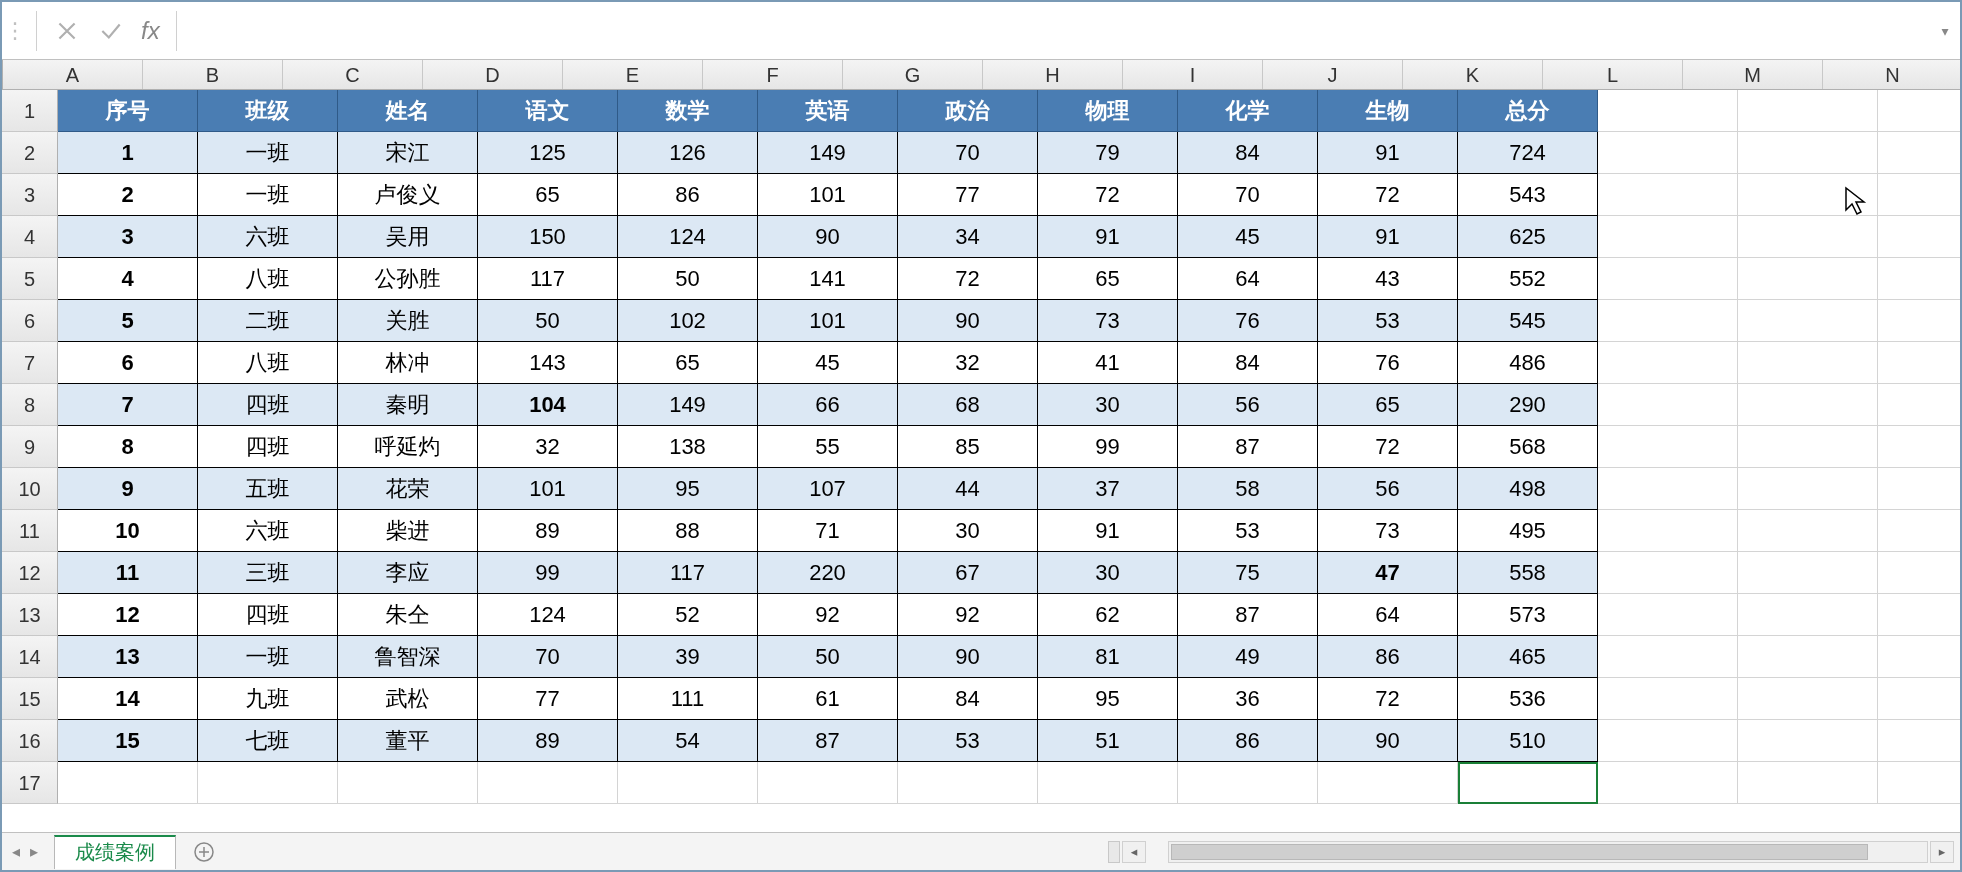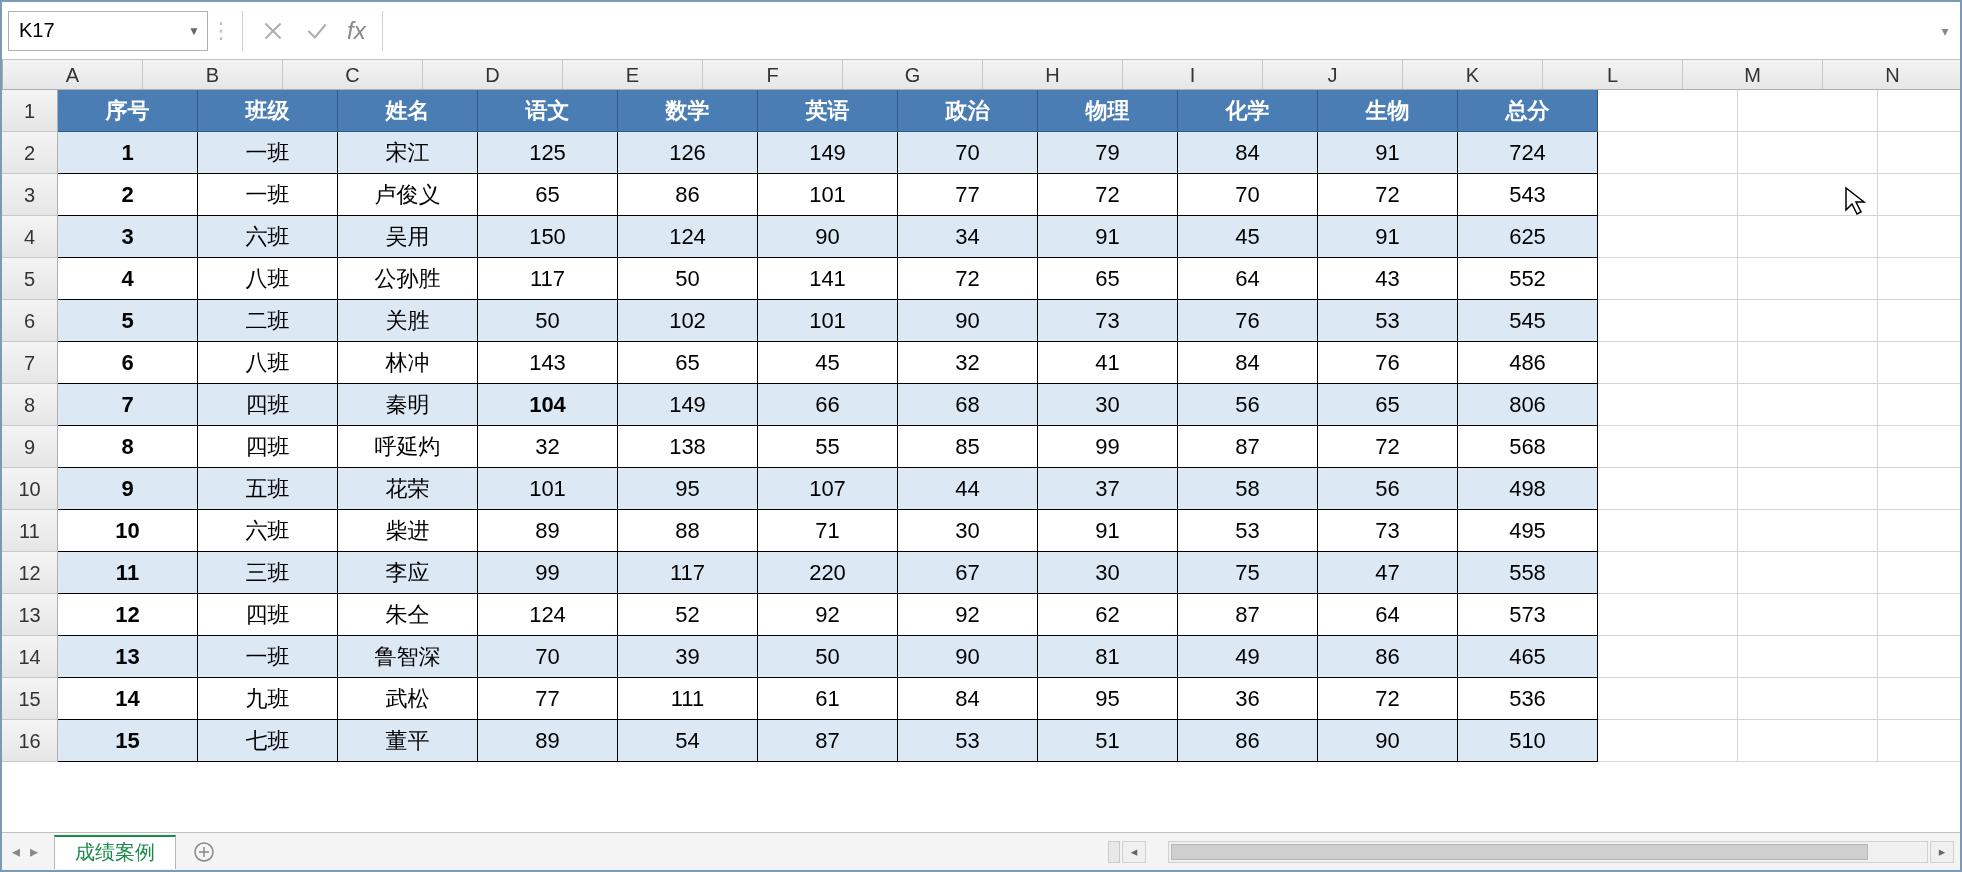"K17" div.name-box-wrap { html: <div> <input> <span>▼</span> </div> -> none }
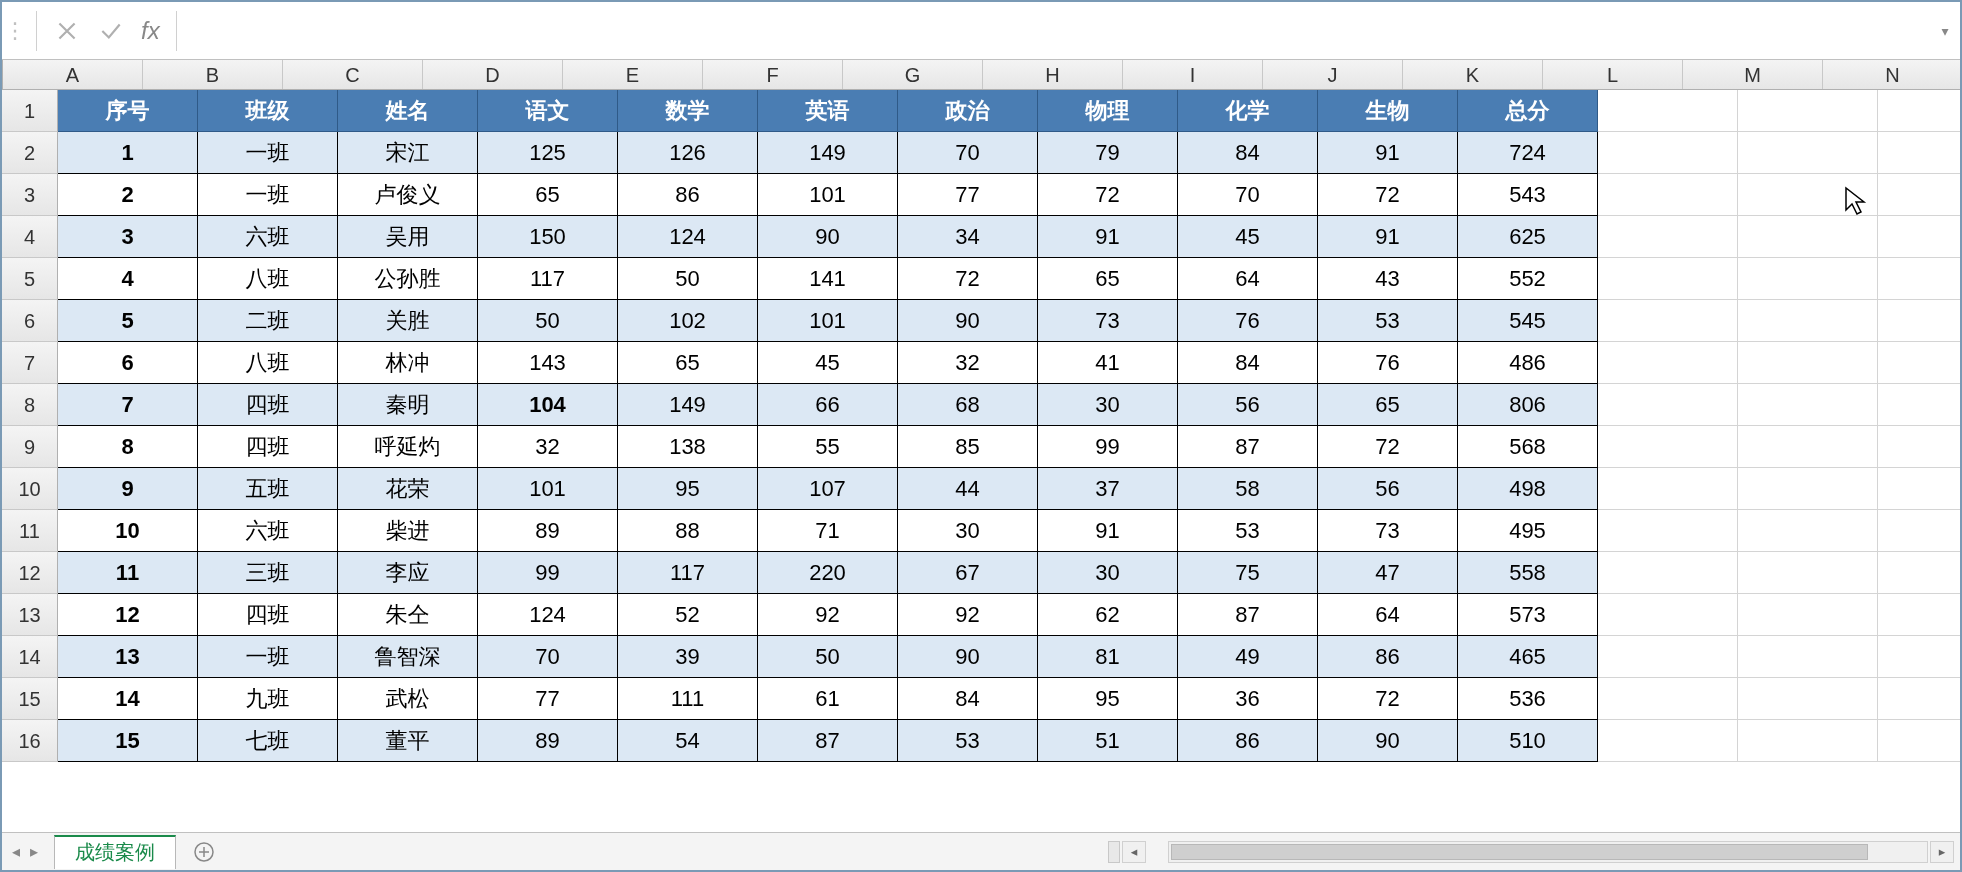"806" div.cell { text: 806 -> 290 }
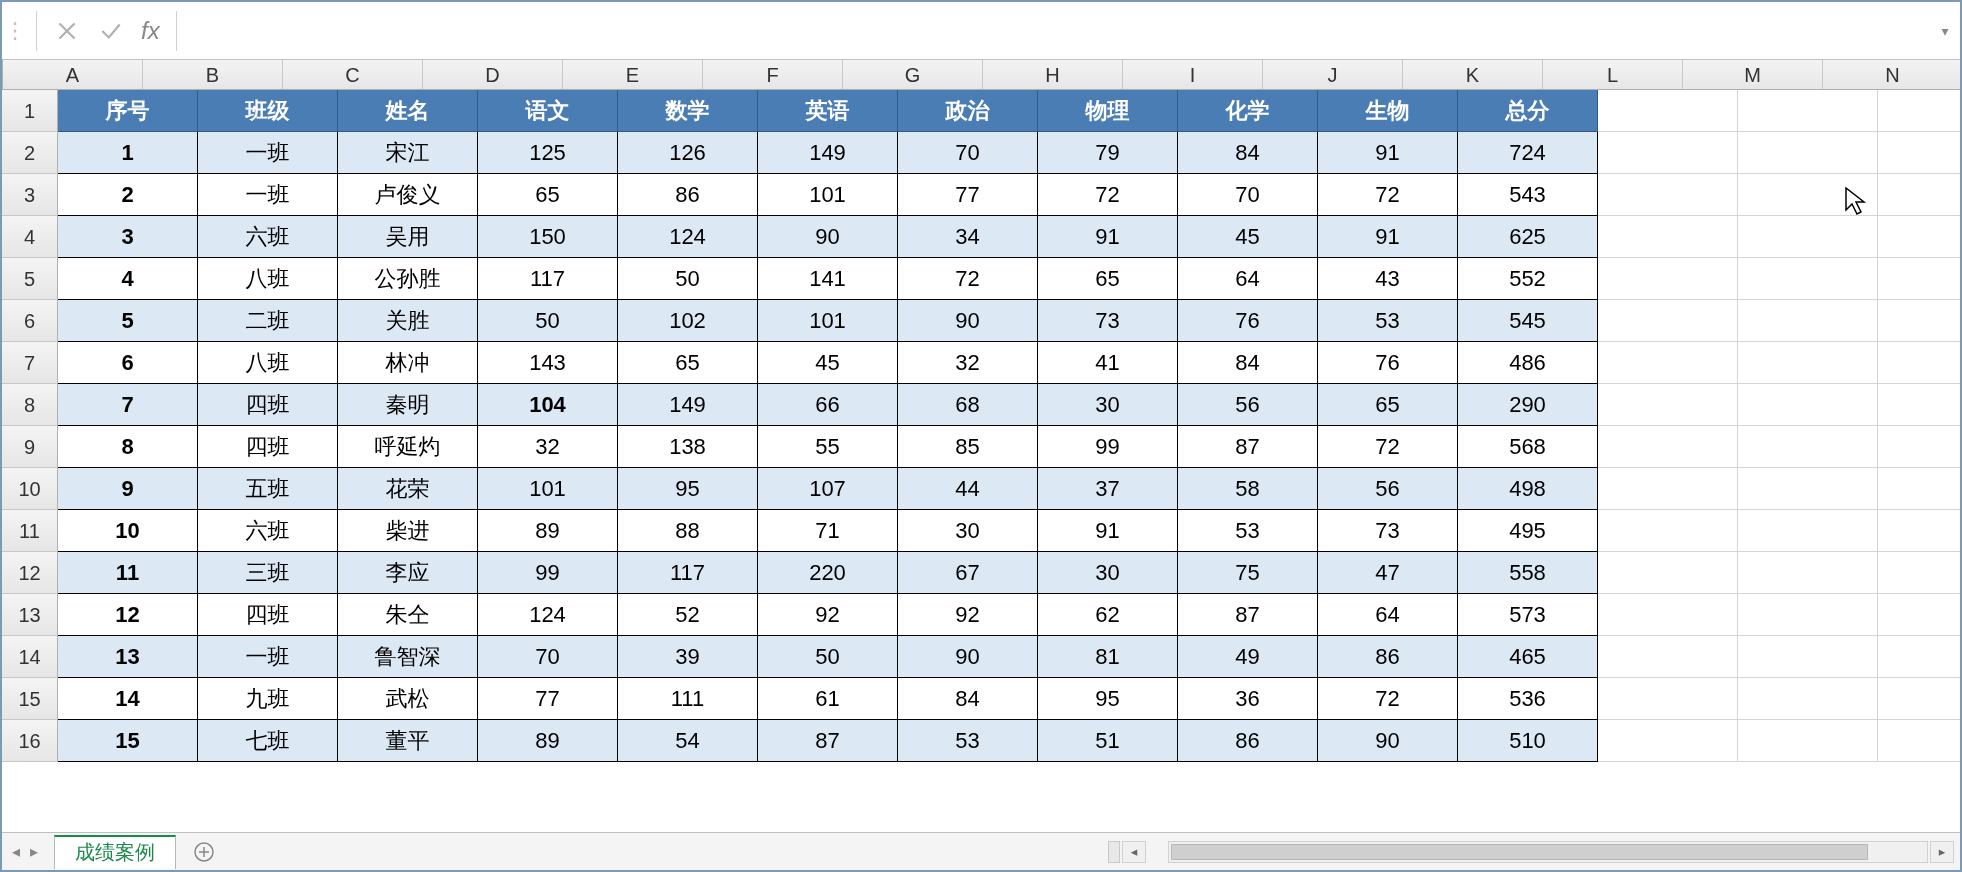"47" div.cell { font-weight: none -> bold }
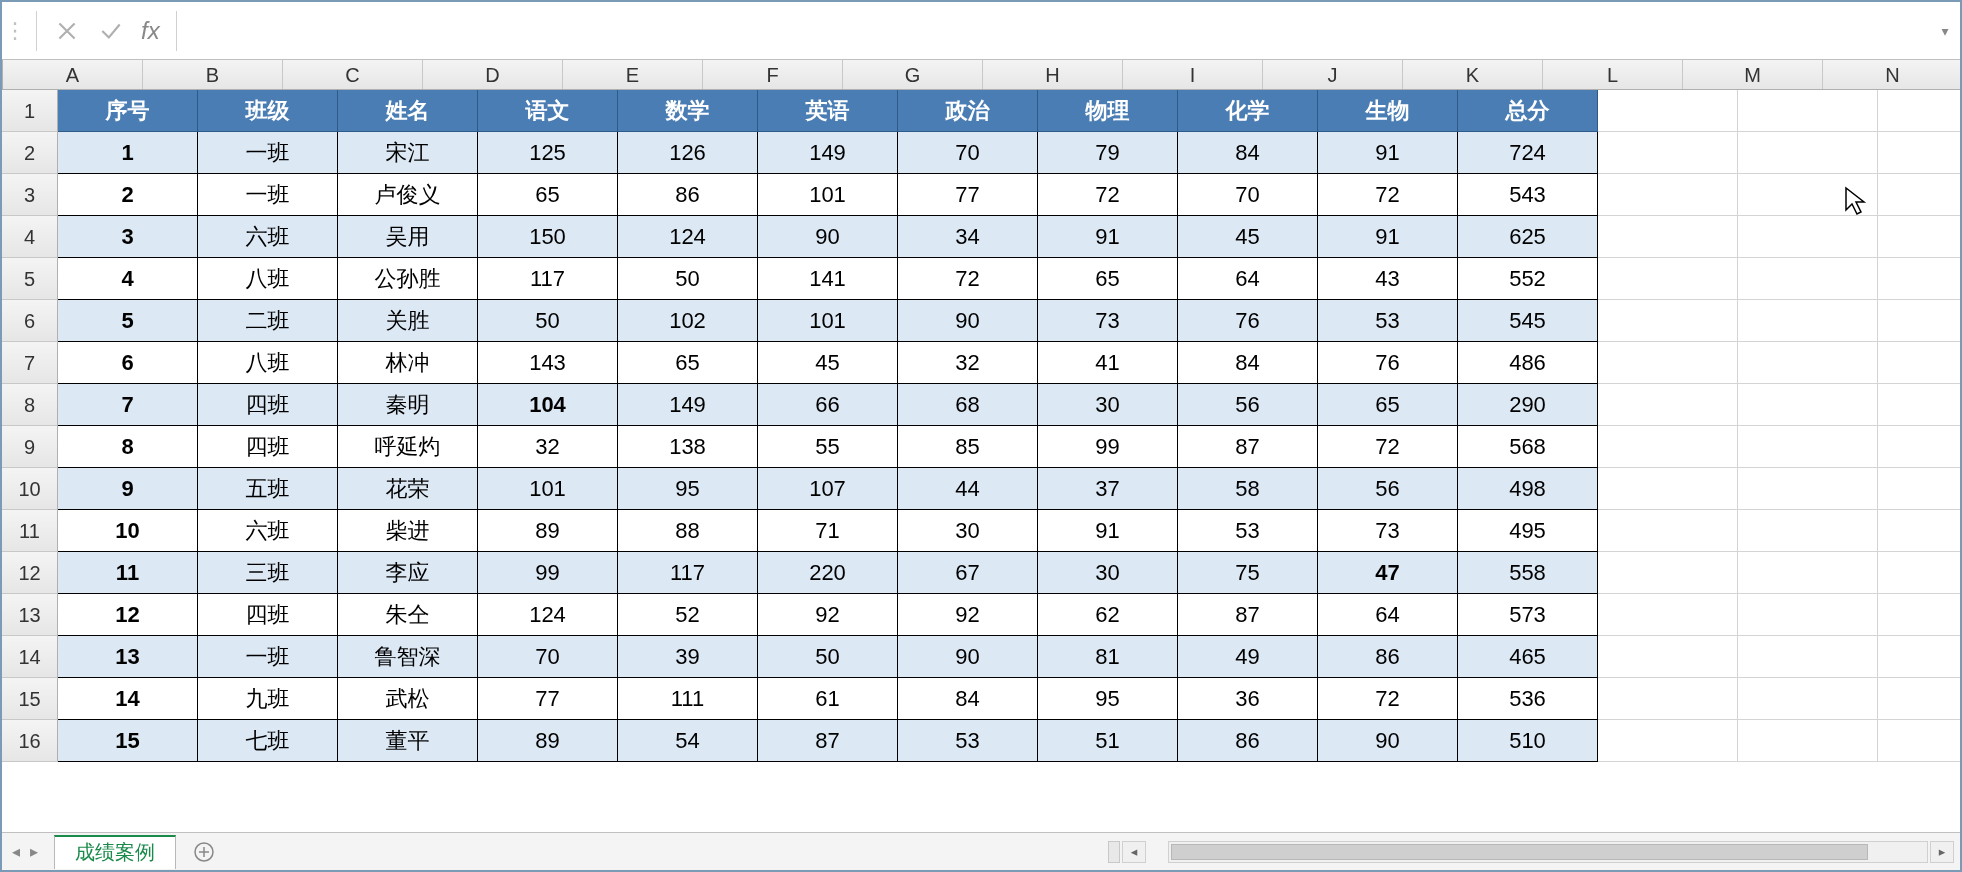"17" div.row { html: none -> <div> <div>17</div> <div></div> <div></div> <div></div> <div></div> <div></div> <div></div> <div></div> <div></div> <div></div> <div></div> <div></div> <div></div> <div></div> <div></div> </div> }
